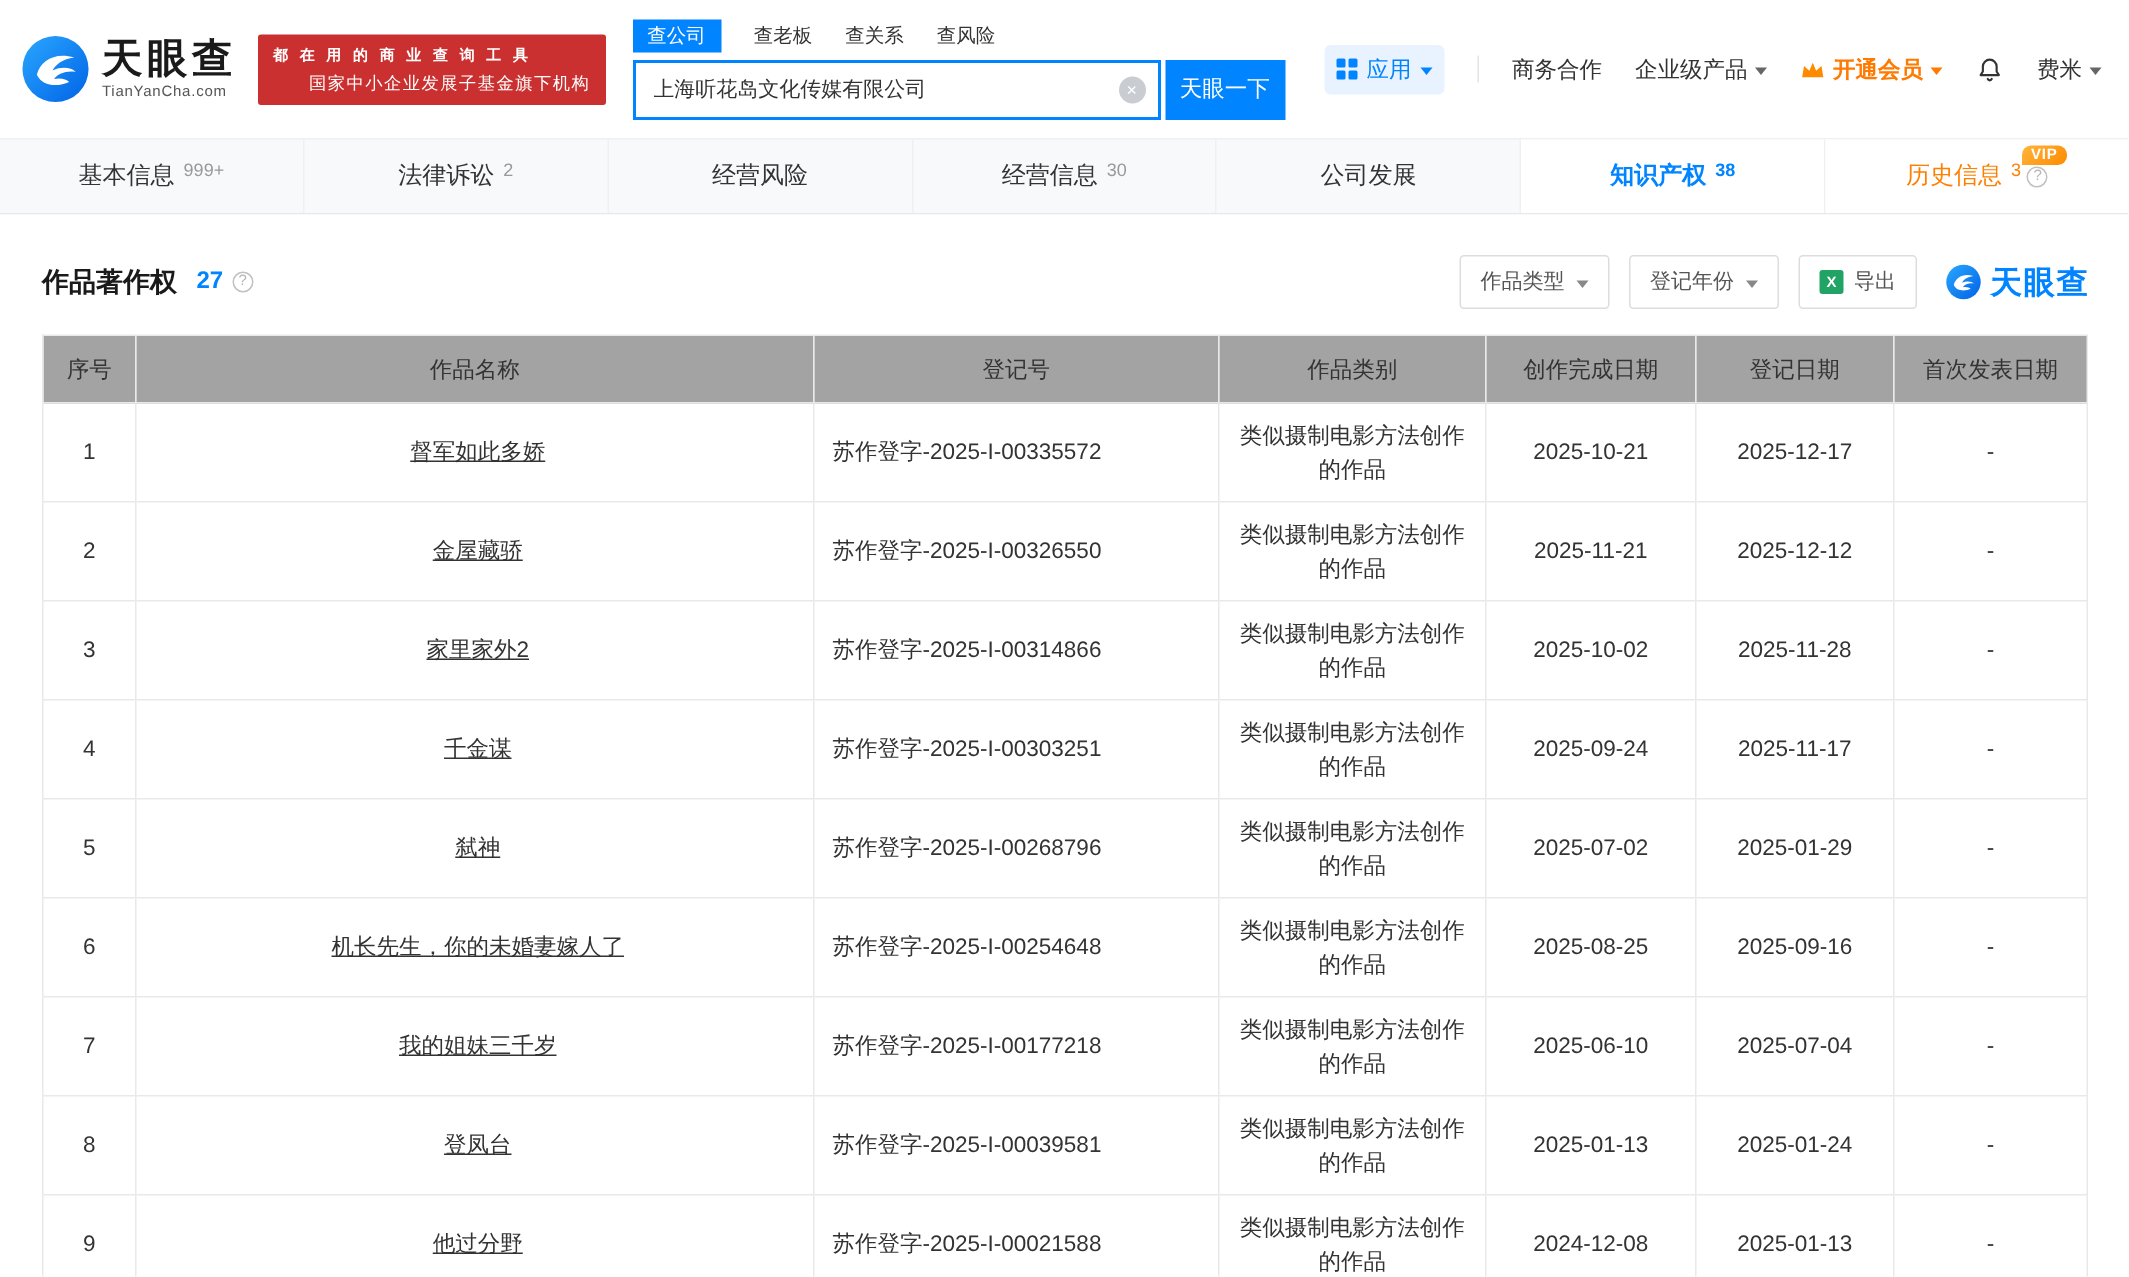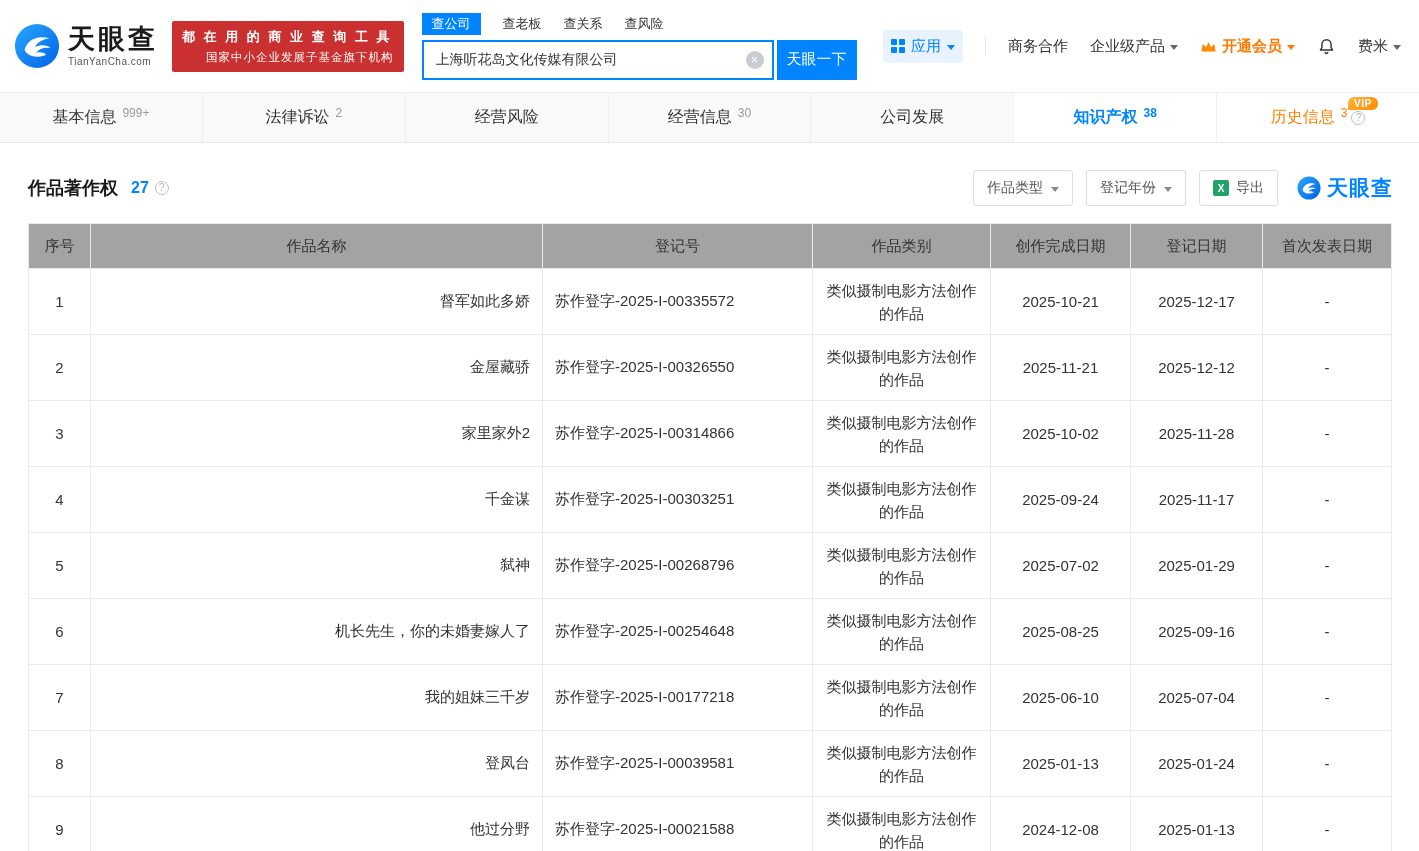"都 在 用 的 商" .red-badge .rb1 { font-size: 13px -> 10px }
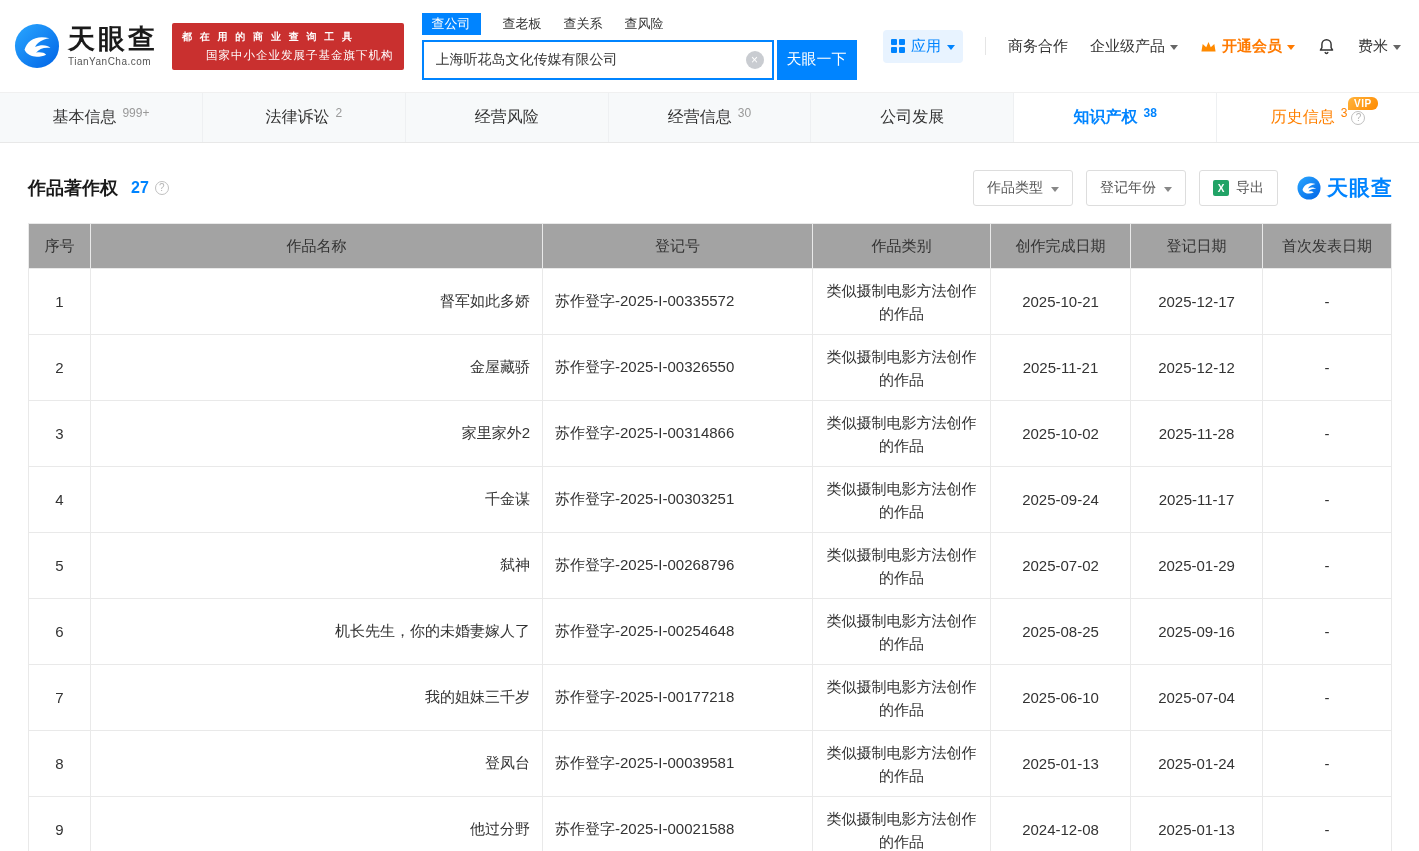"督军如此多娇" td.c1 { text-align: right -> center; text-decoration: none -> underline }
